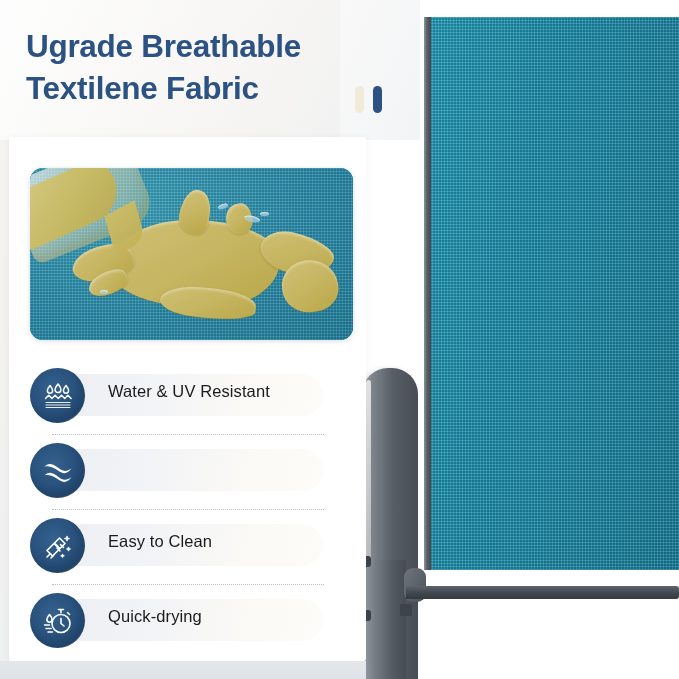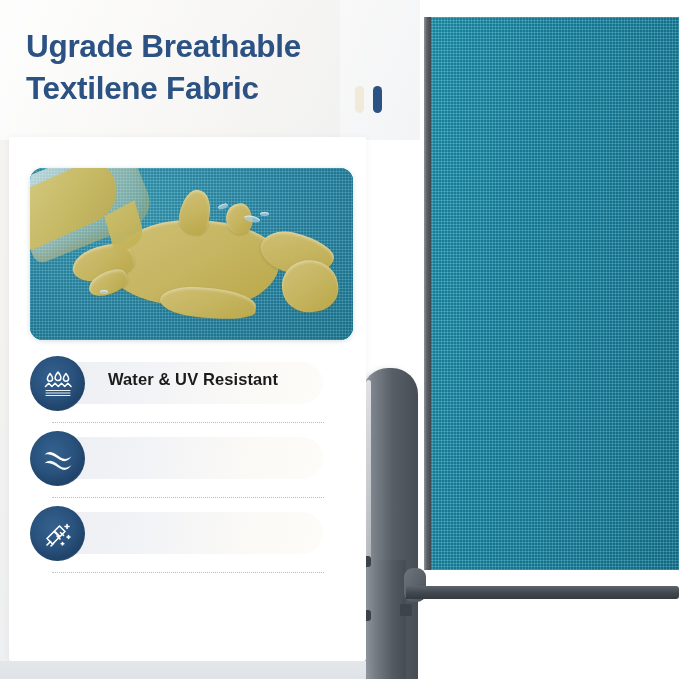"Water & UV Resistant" .features { font-weight: bold -> none; top: 352px -> 364px }
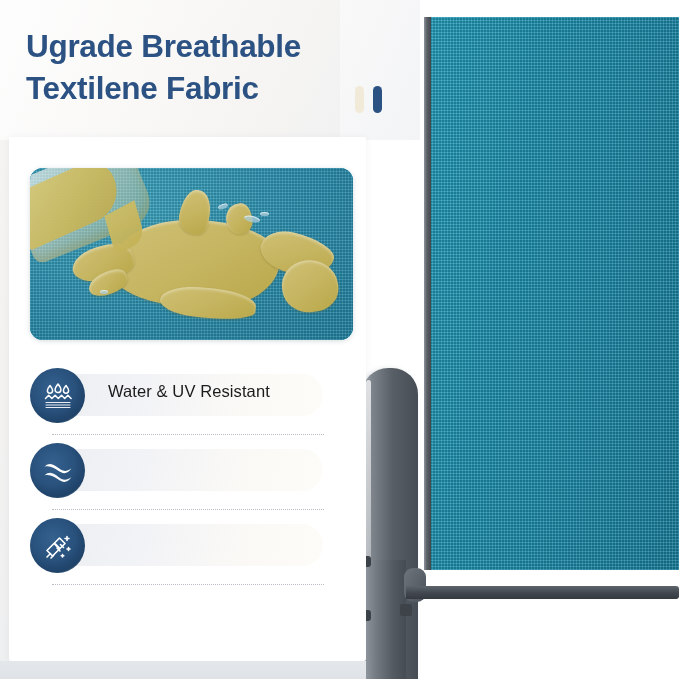"Easy to Clean" div.feature-label { html: none -> <div>Easy to Clean</div> }
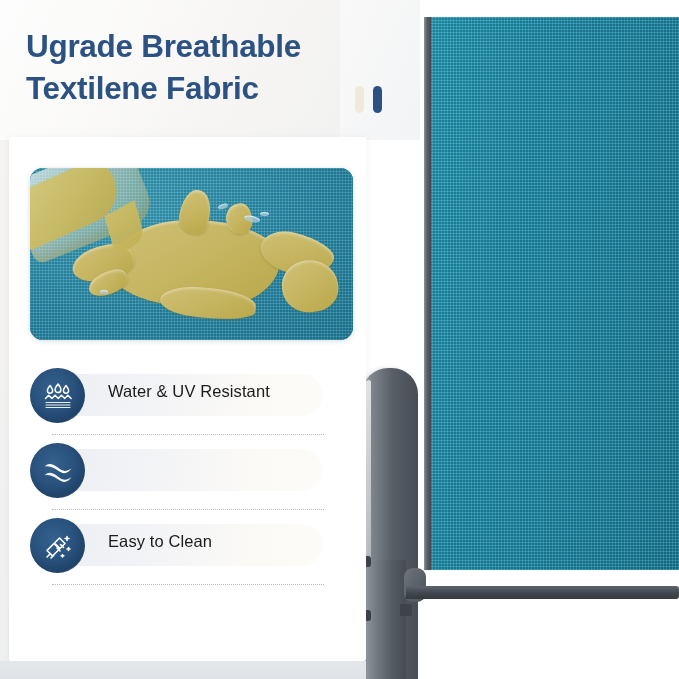"Quick-drying" div.feature-row { html: none -> <div> <div></div> <div> <svg> <circle></circle> <path></path> <path></path> <path></path> <path></path> <path></path> </svg> </div> <div>Quick-drying</div> </div> }
